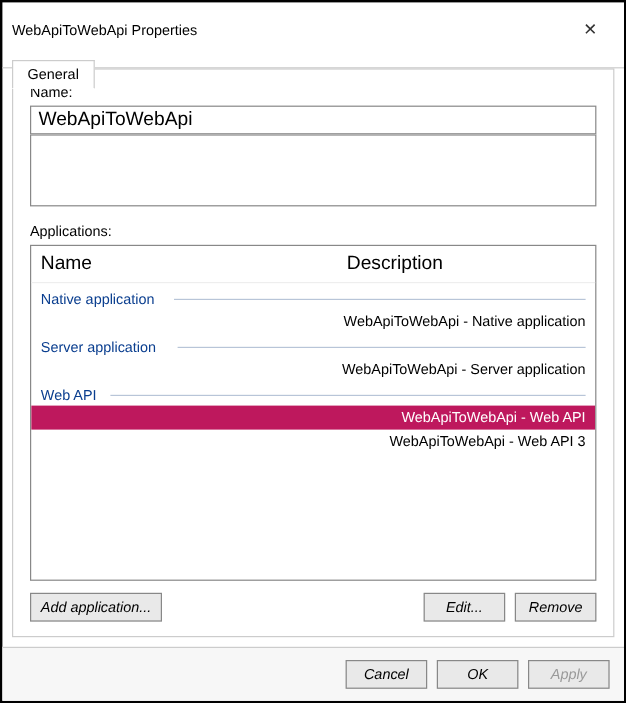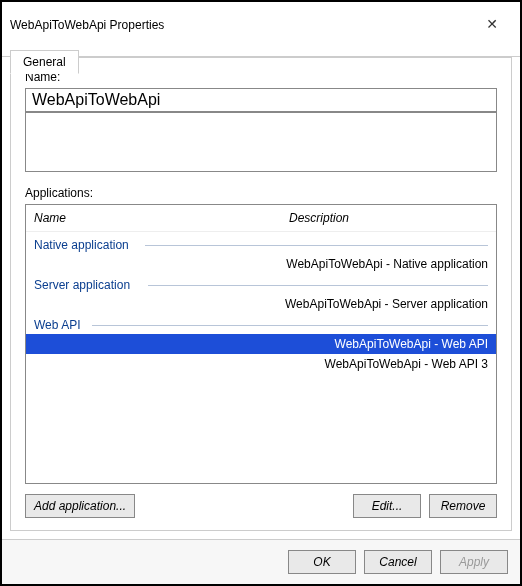"Name" .apps-header { font-size: 12px -> 16px; font-style: italic -> none }
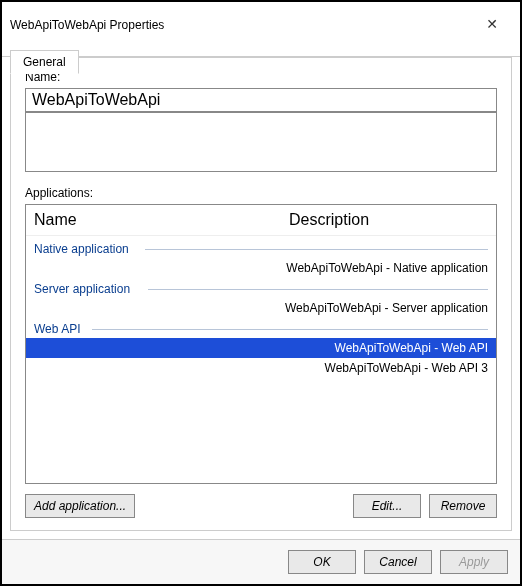"WebApiToWebApi - Web API" .app-item.selected { background: #1d4ed8 -> #be185d }
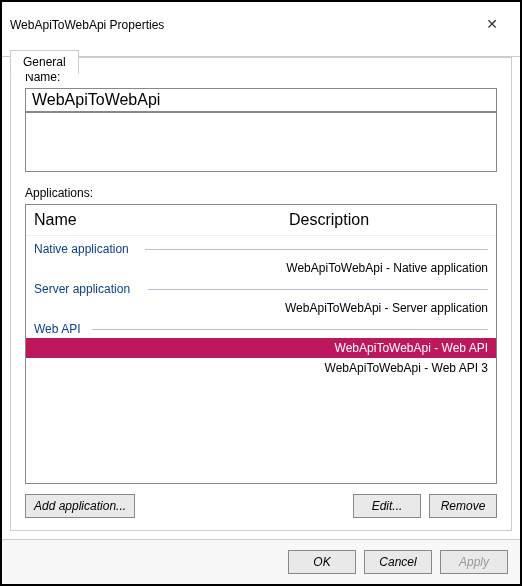"OK" button.btn { order: before "Cancel" -> after "Cancel" }
